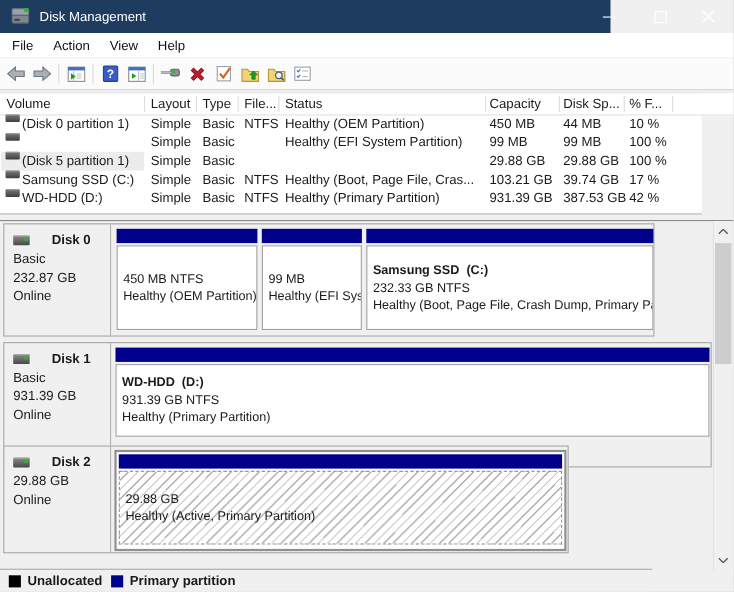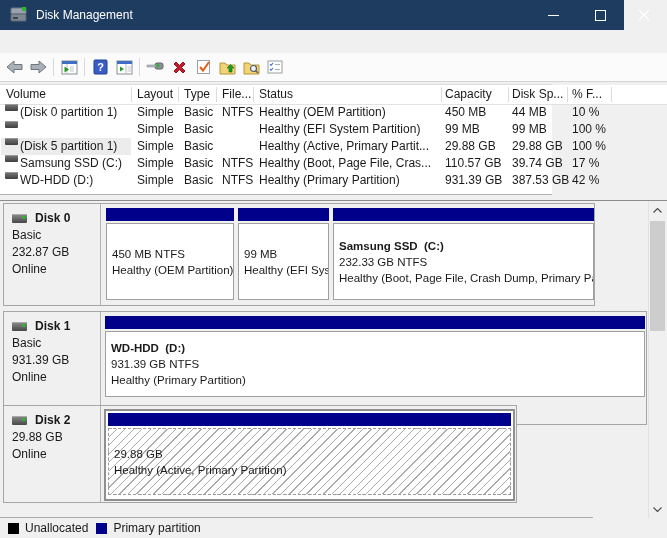"Disk Management" .titlebar { width: 624px -> 555px }
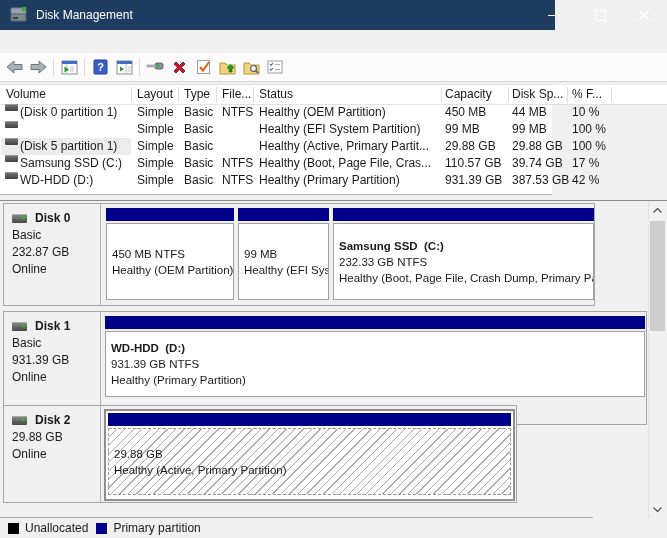"File" div.menubar { html: none -> <div> <span>File</span> <span>Action</span> <span>View</span> <span>Help</span> </div> }
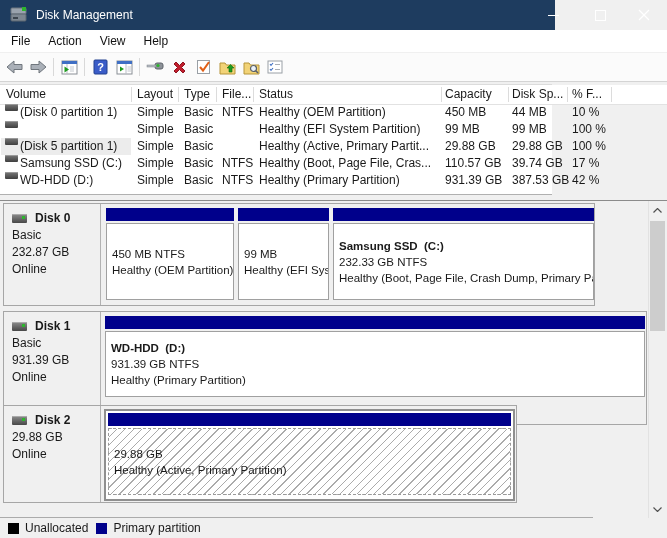"Volume" .listpane { width: 552px -> 638px }
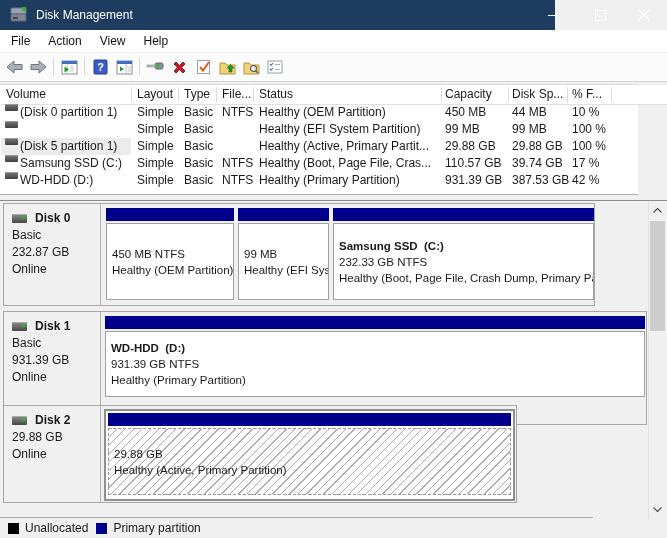"Healthy (Active, Primary Partit..." span.c-sta { html: <span>Healthy (Active, Primary Partit...</span> -> none }
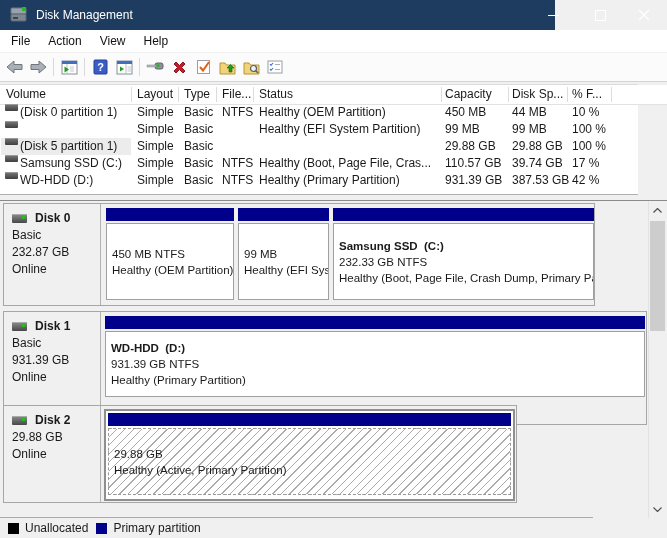"110.57 GB" span.c-cap { text: 110.57 -> 103.21 }
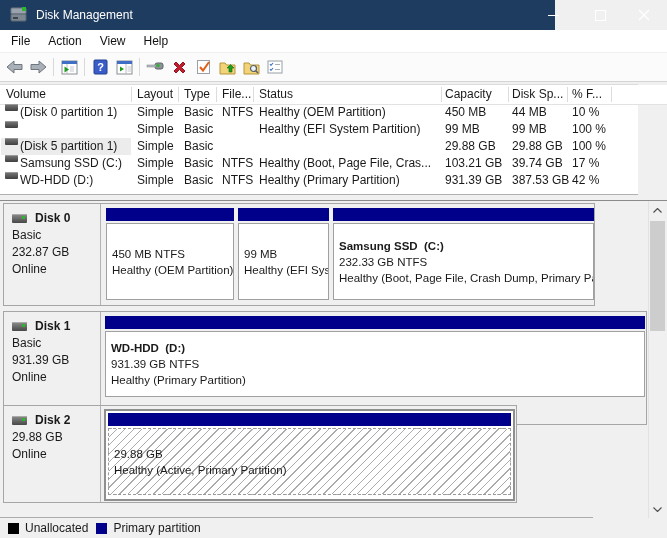"Disk 0" .dl-name { gap: 8px -> 20px }
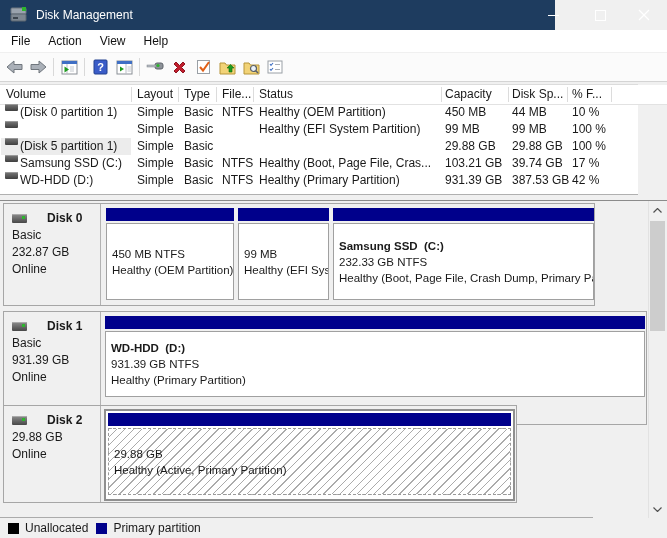"Unallocated" .legendbar { font-weight: none -> bold }
